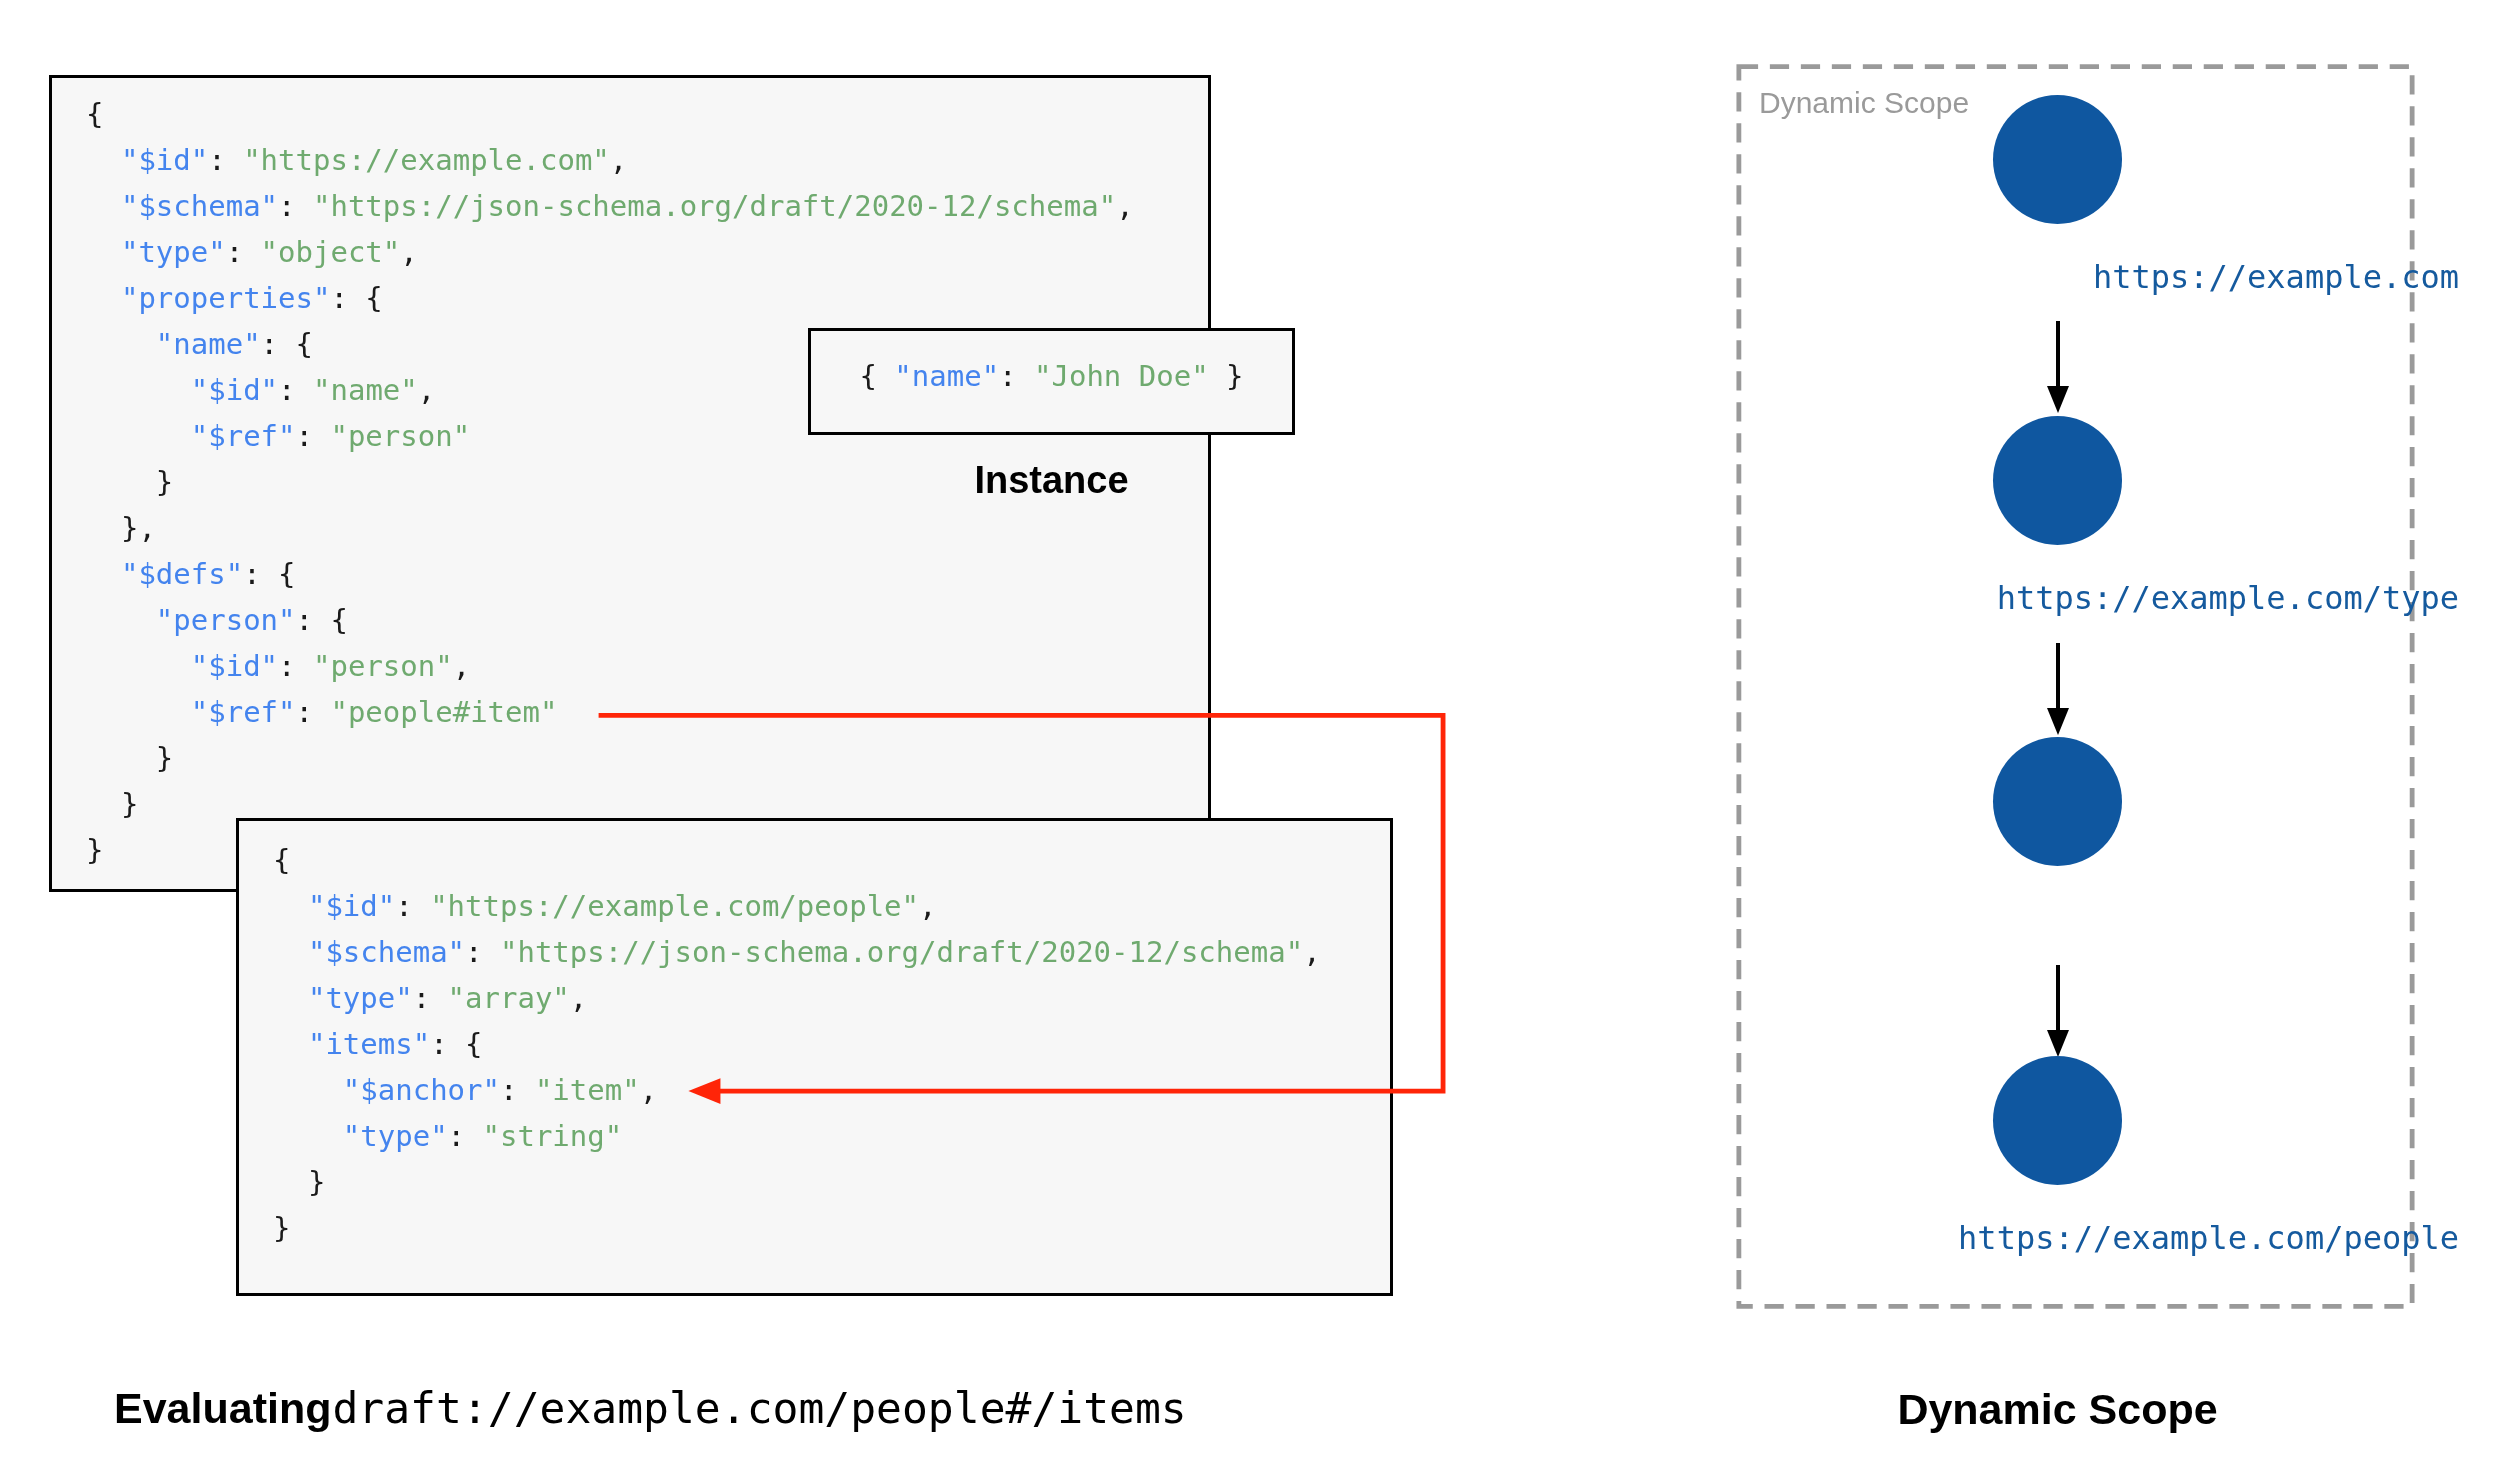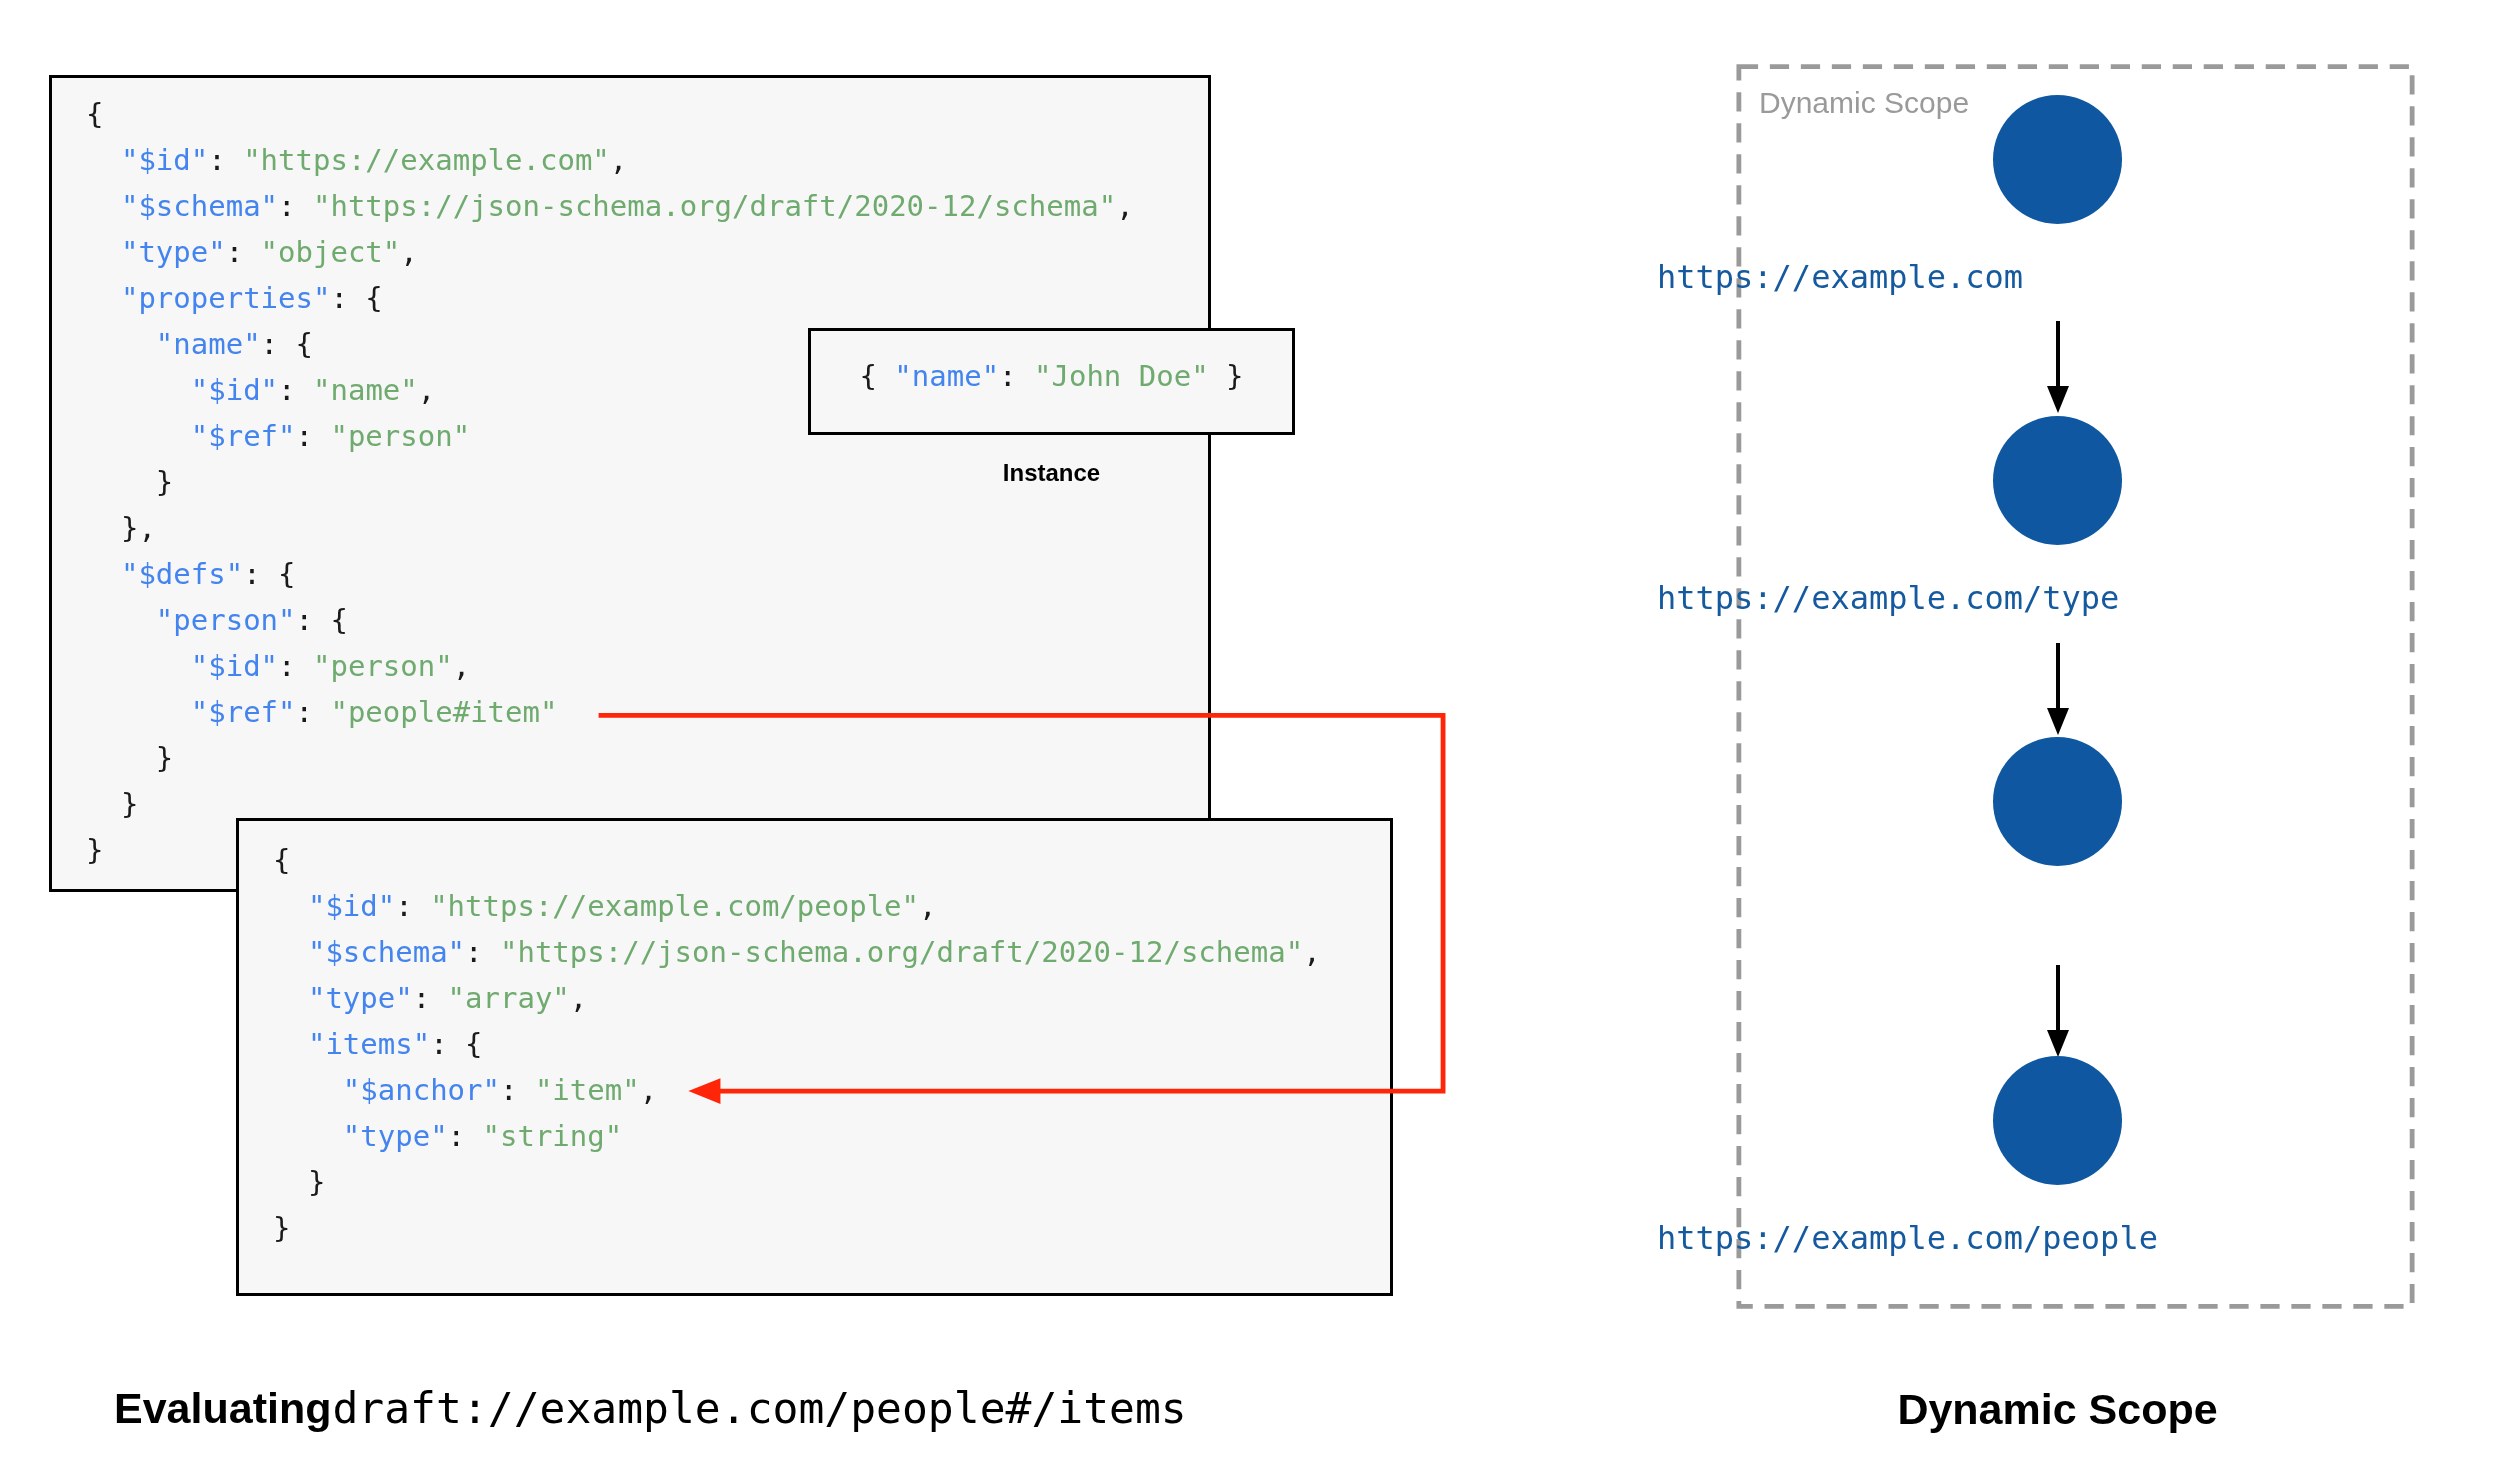"https://example.com" .scope-label { text-align: left -> right }
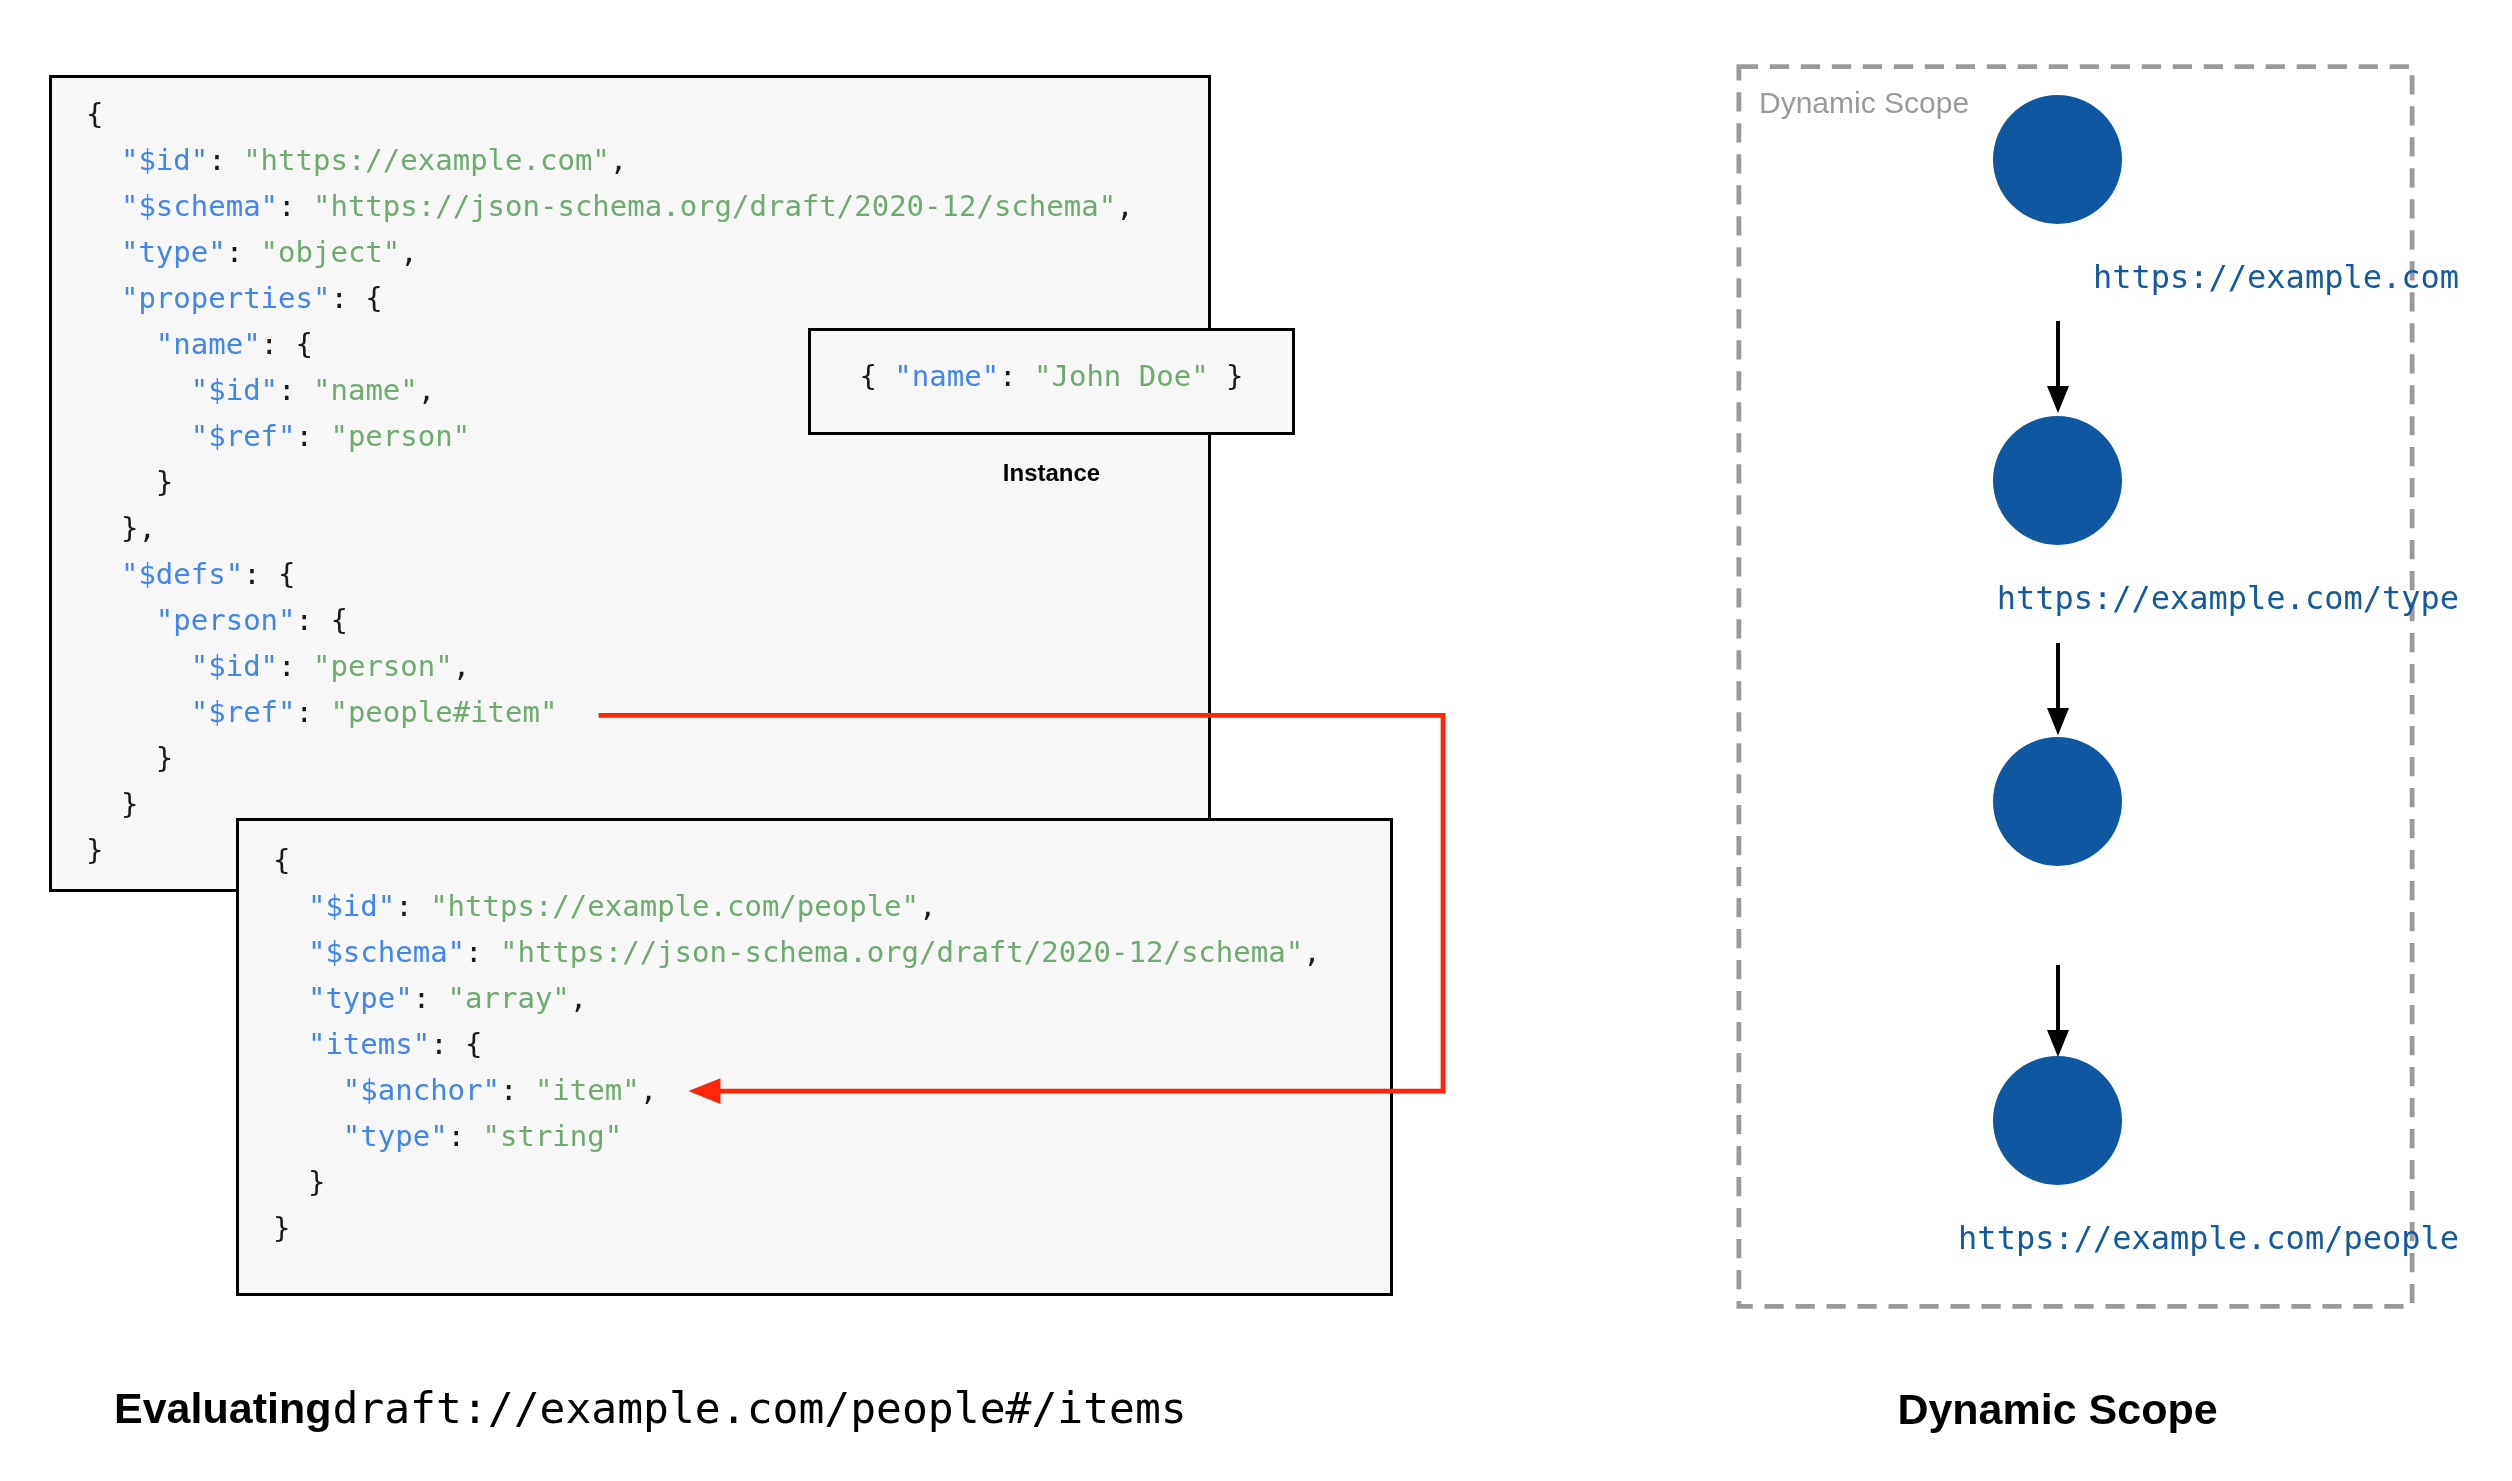"Instance" #instance-caption { font-size: 24px -> 38px }
